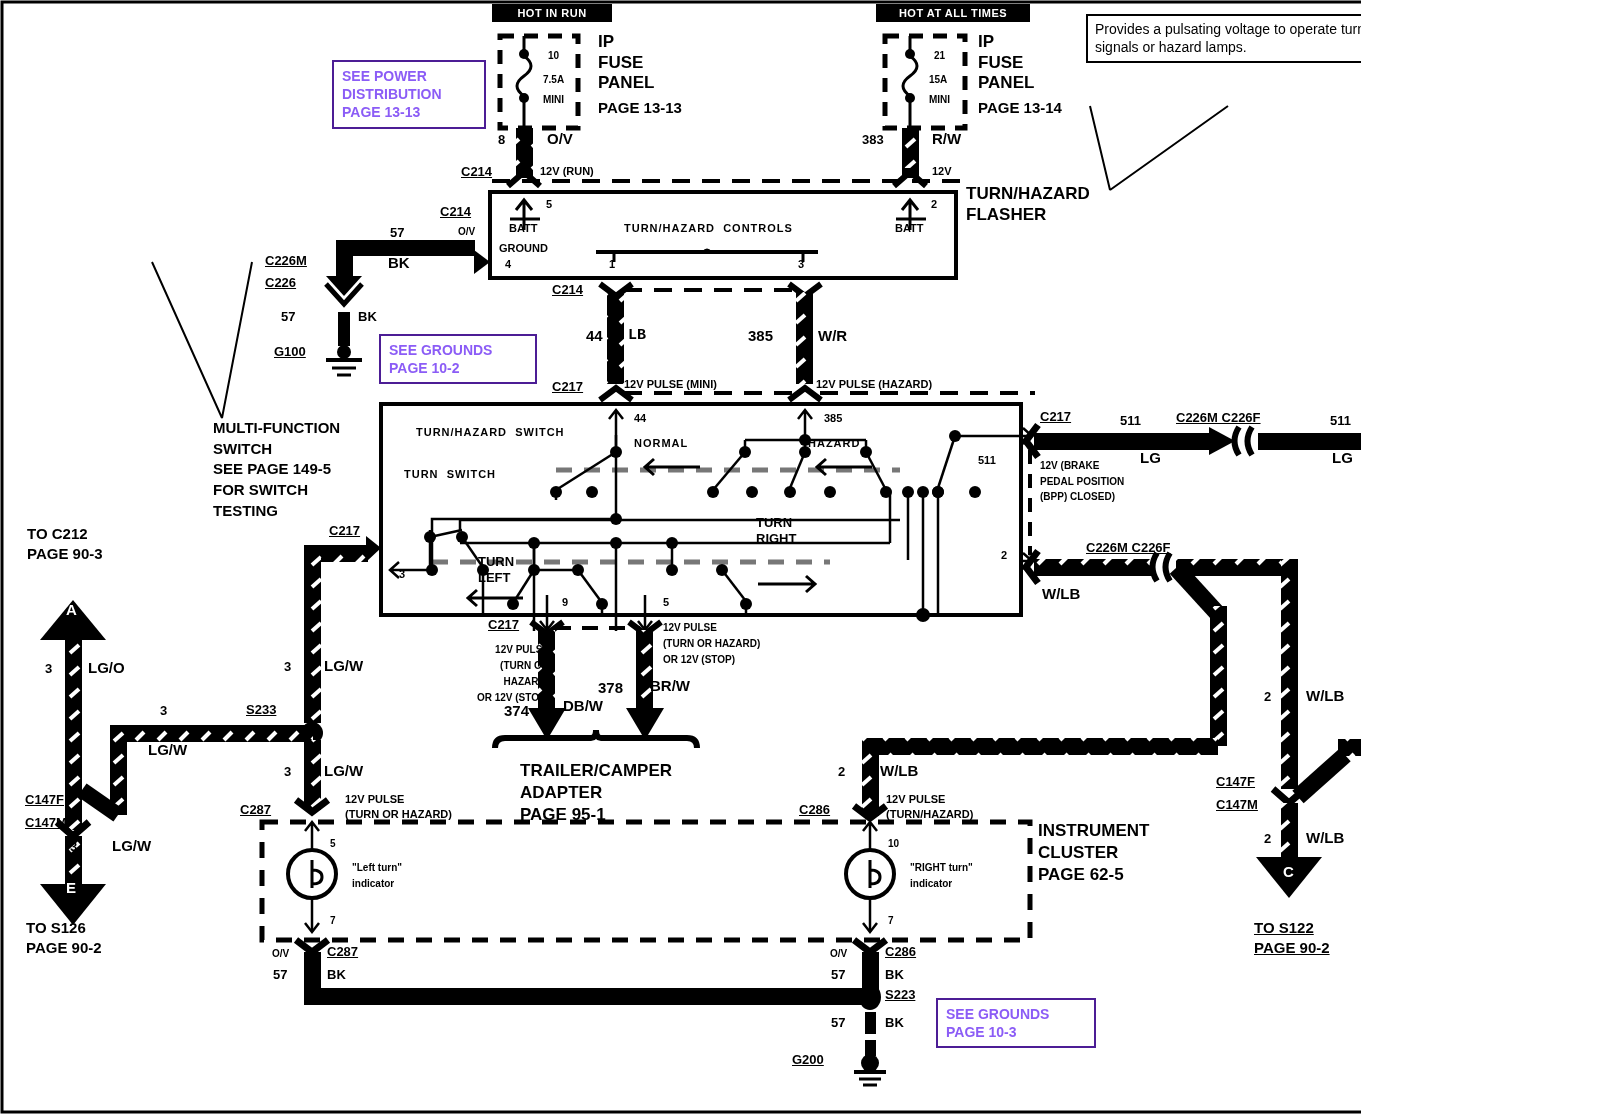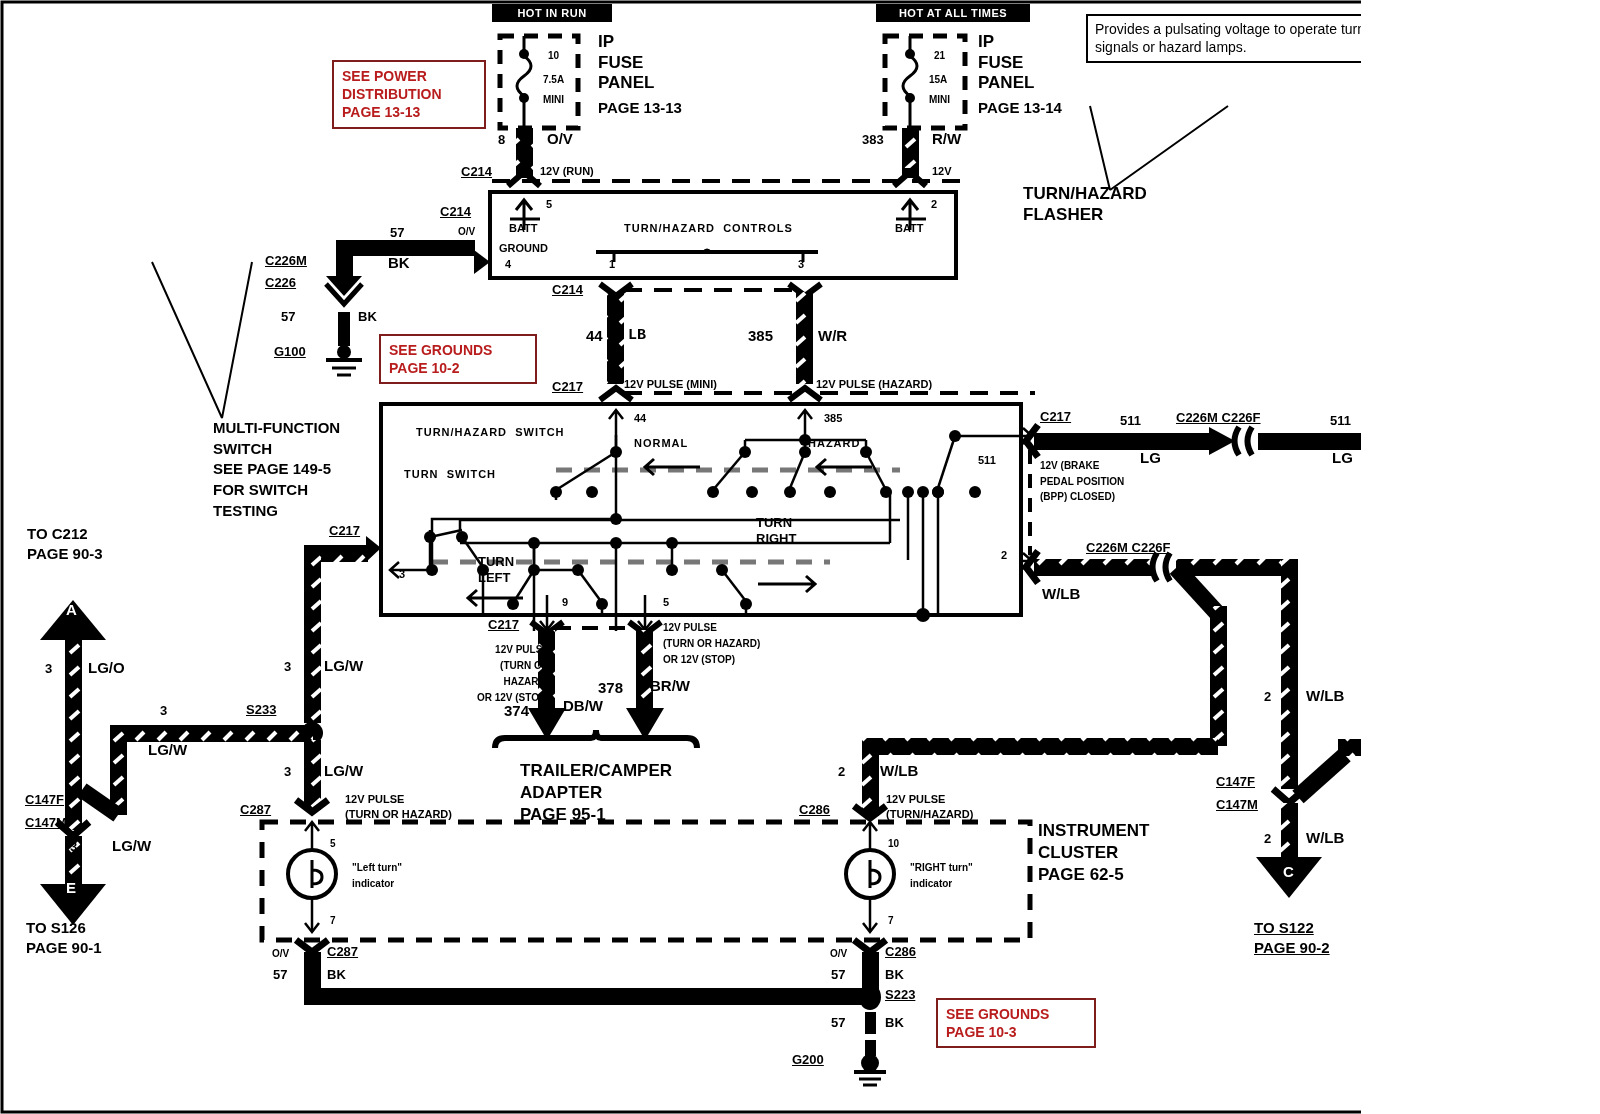"SEE POWER" .boxnote { border: 2px solid #7f1d1d -> 2px solid #4c1d95; color: #b91c1c -> #8b5cf6 }
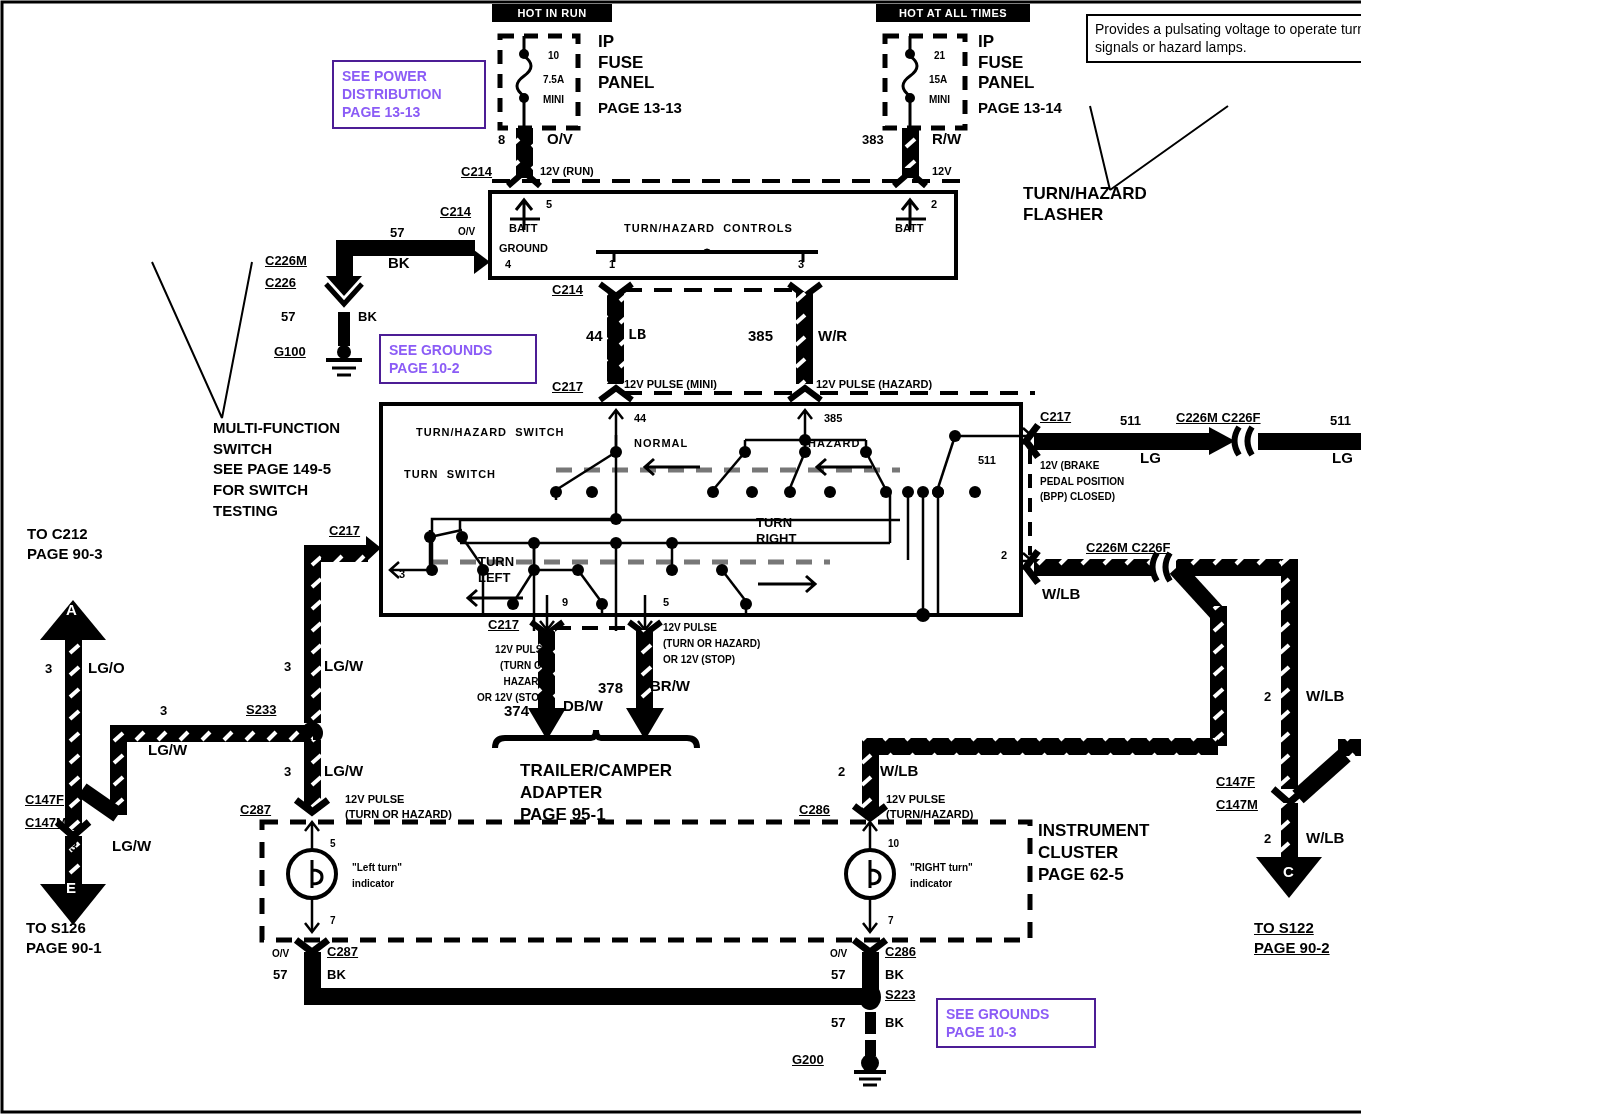"TURN/HAZARD" div.lbl { left: 1023px -> 966px }
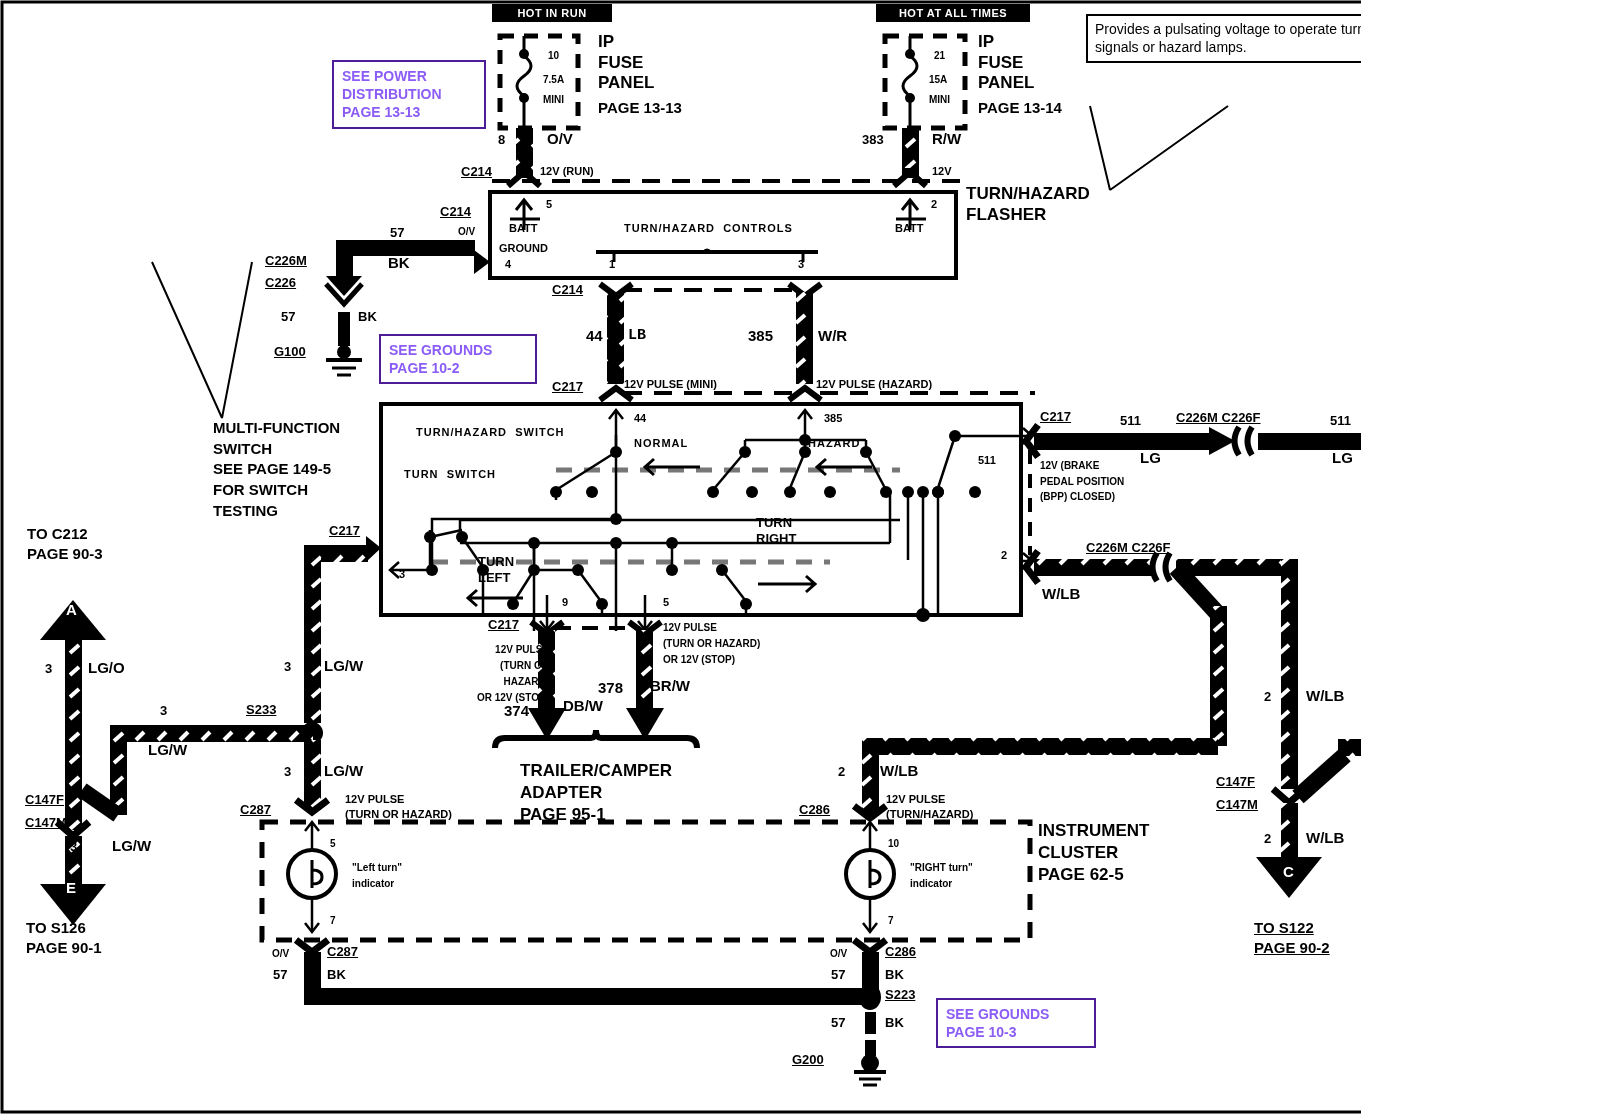"TO S126" div.lbl { text: 90-1 -> 90-2 }
